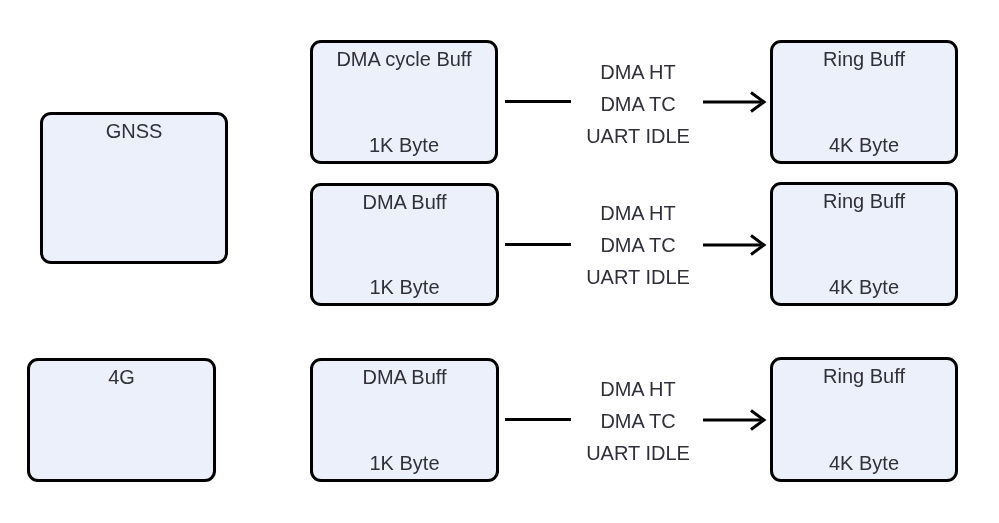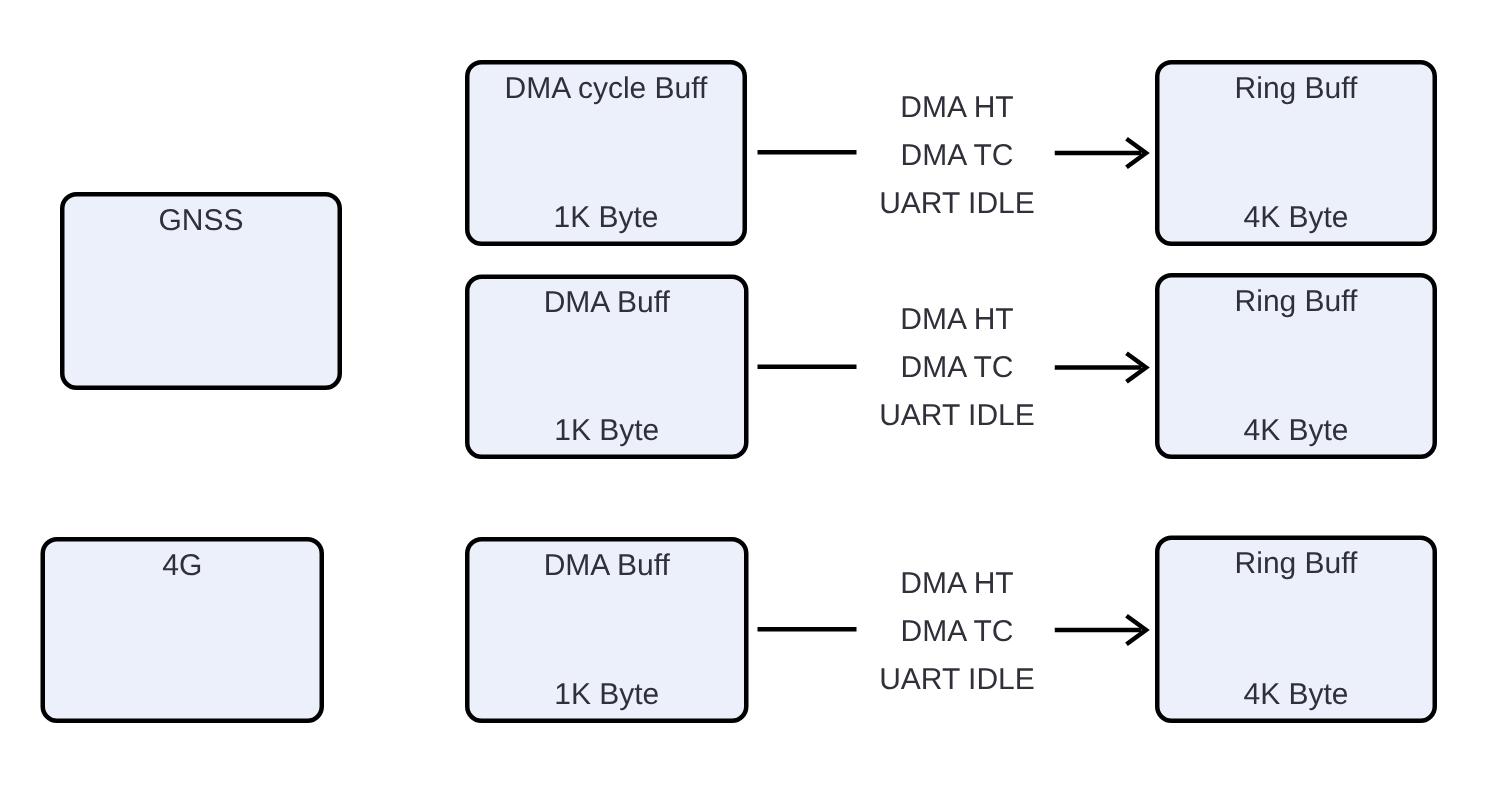"GNSS" .gnss-box { height: 132px -> 152px; top: 128px -> 112px }
